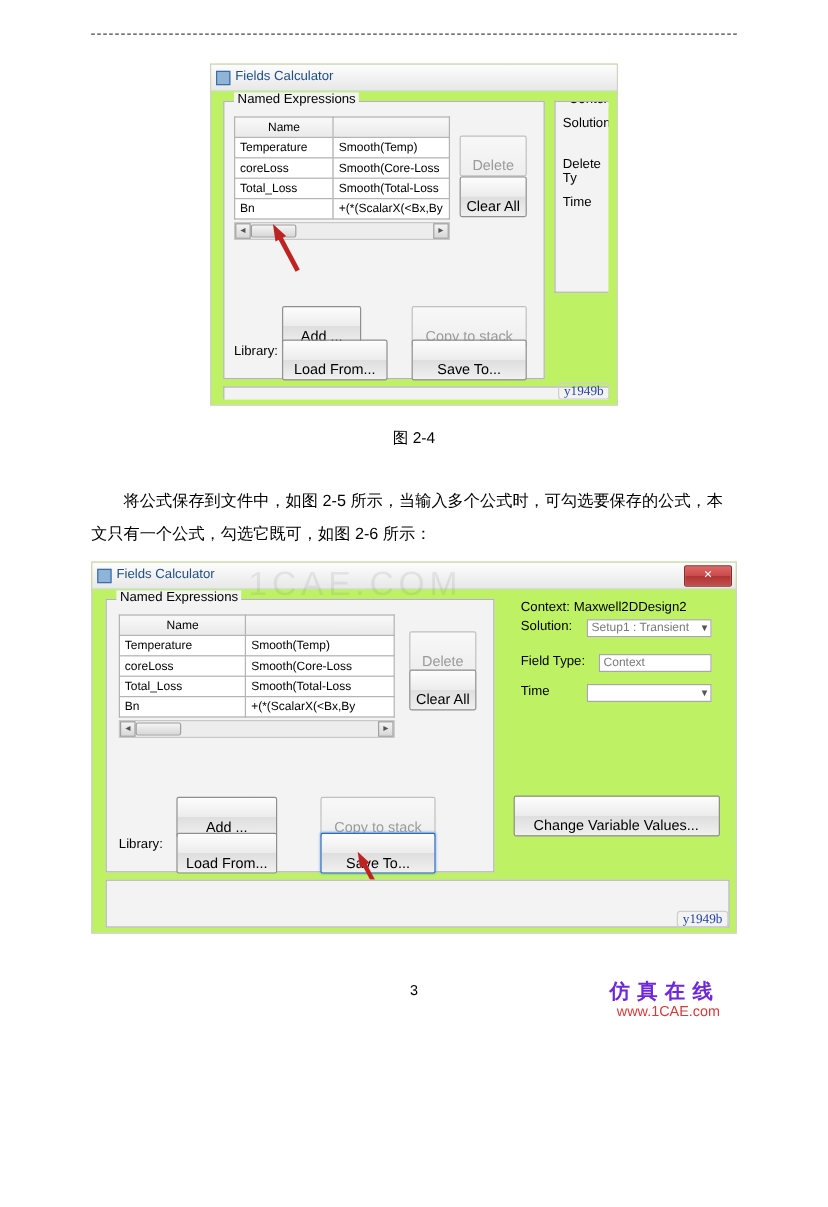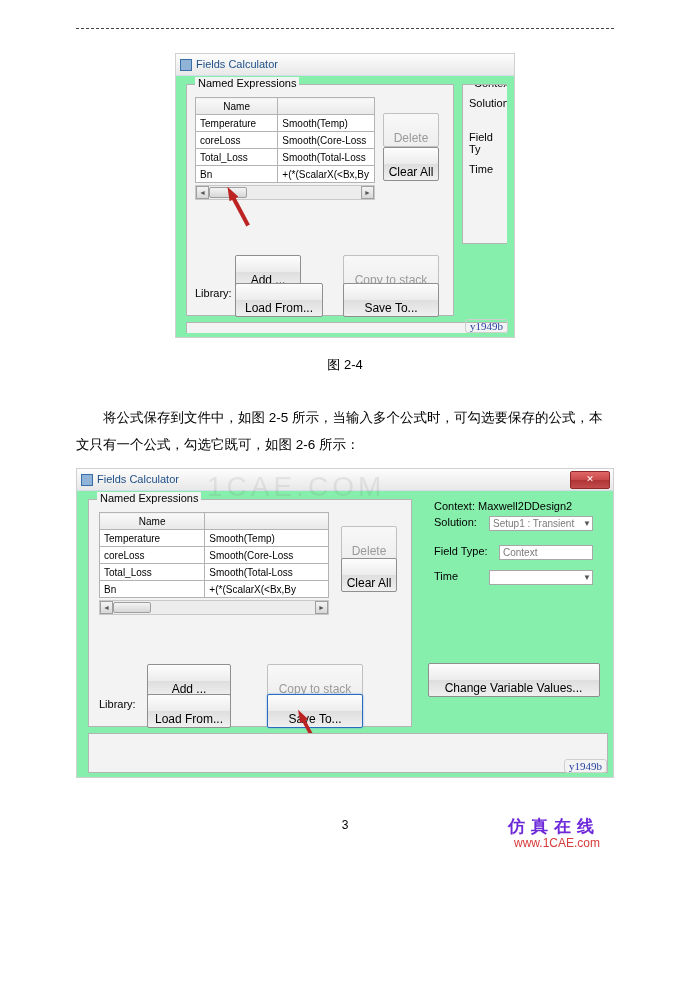"Fields Calculator" .screenshot { background: #86efac -> #bef264 }
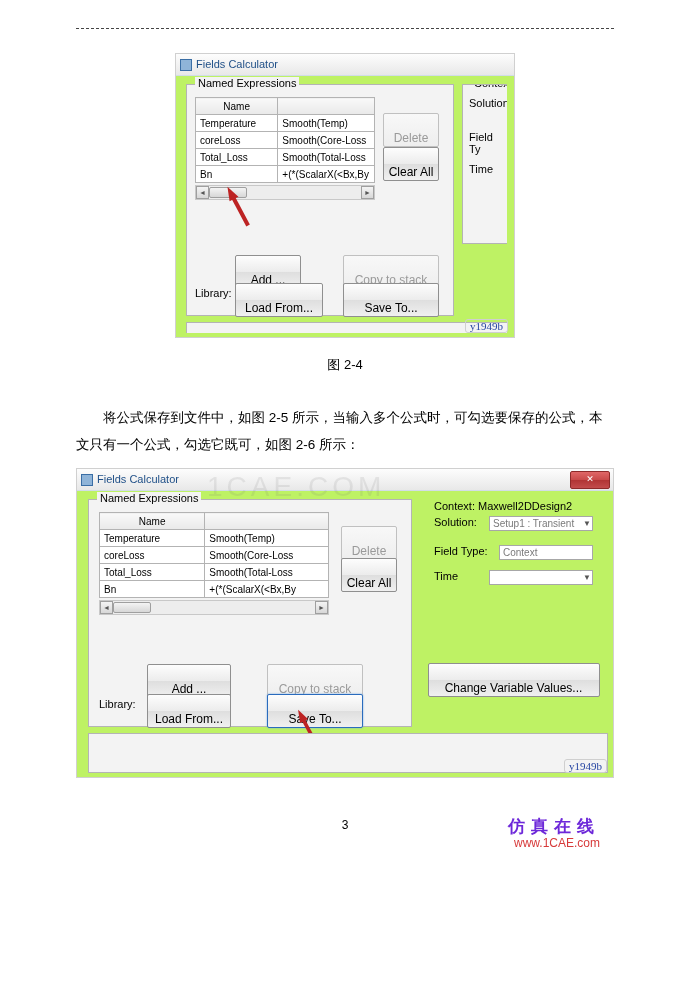"Field Ty" div.lbl { text: Field -> Delete }
